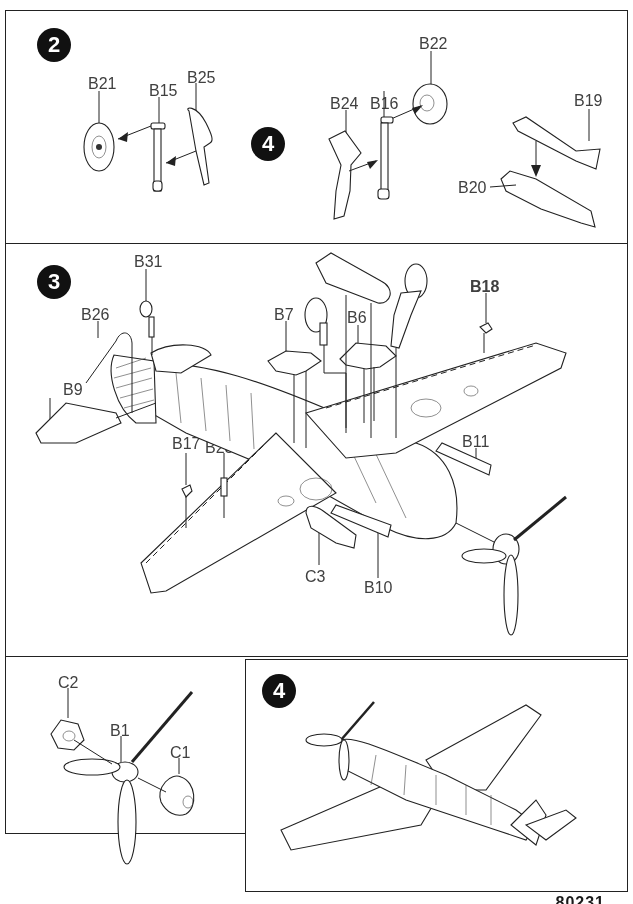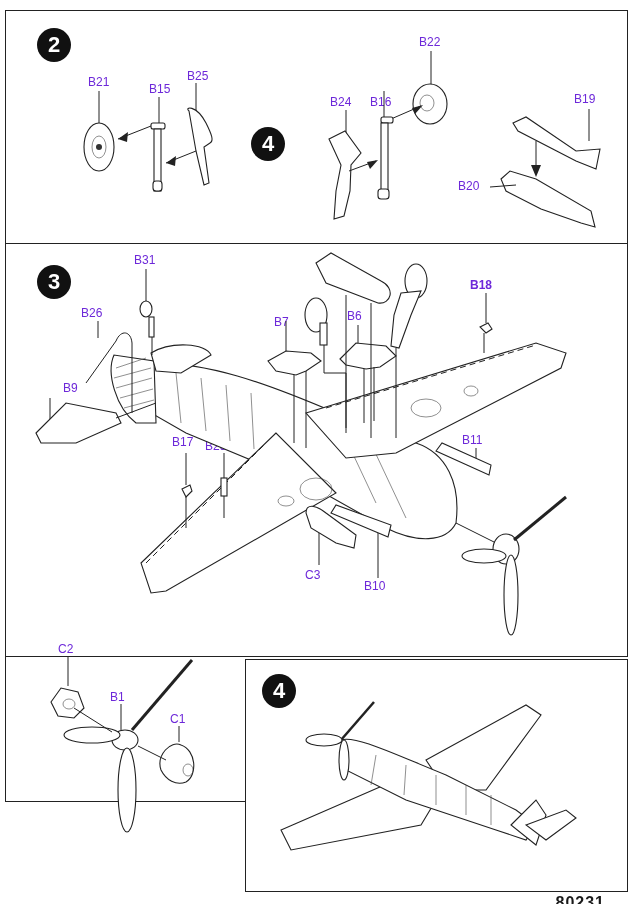"B22" .part-label { color: #6d28d9 -> #404040; font-size: 12px -> 16px }
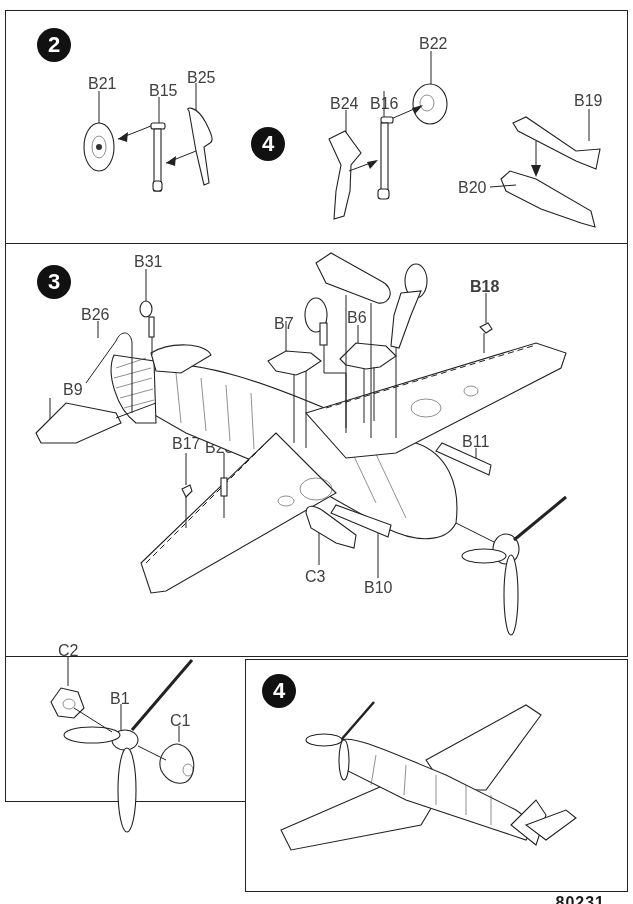"B7" span.part-label { top: 72px -> 63px }
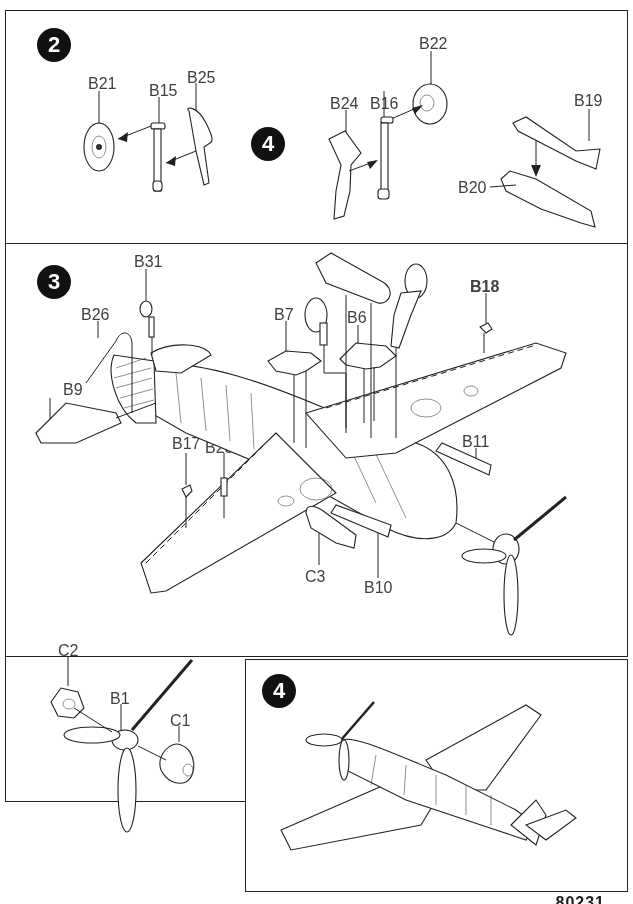"C2" div.panel { top: 620px -> 652px }
